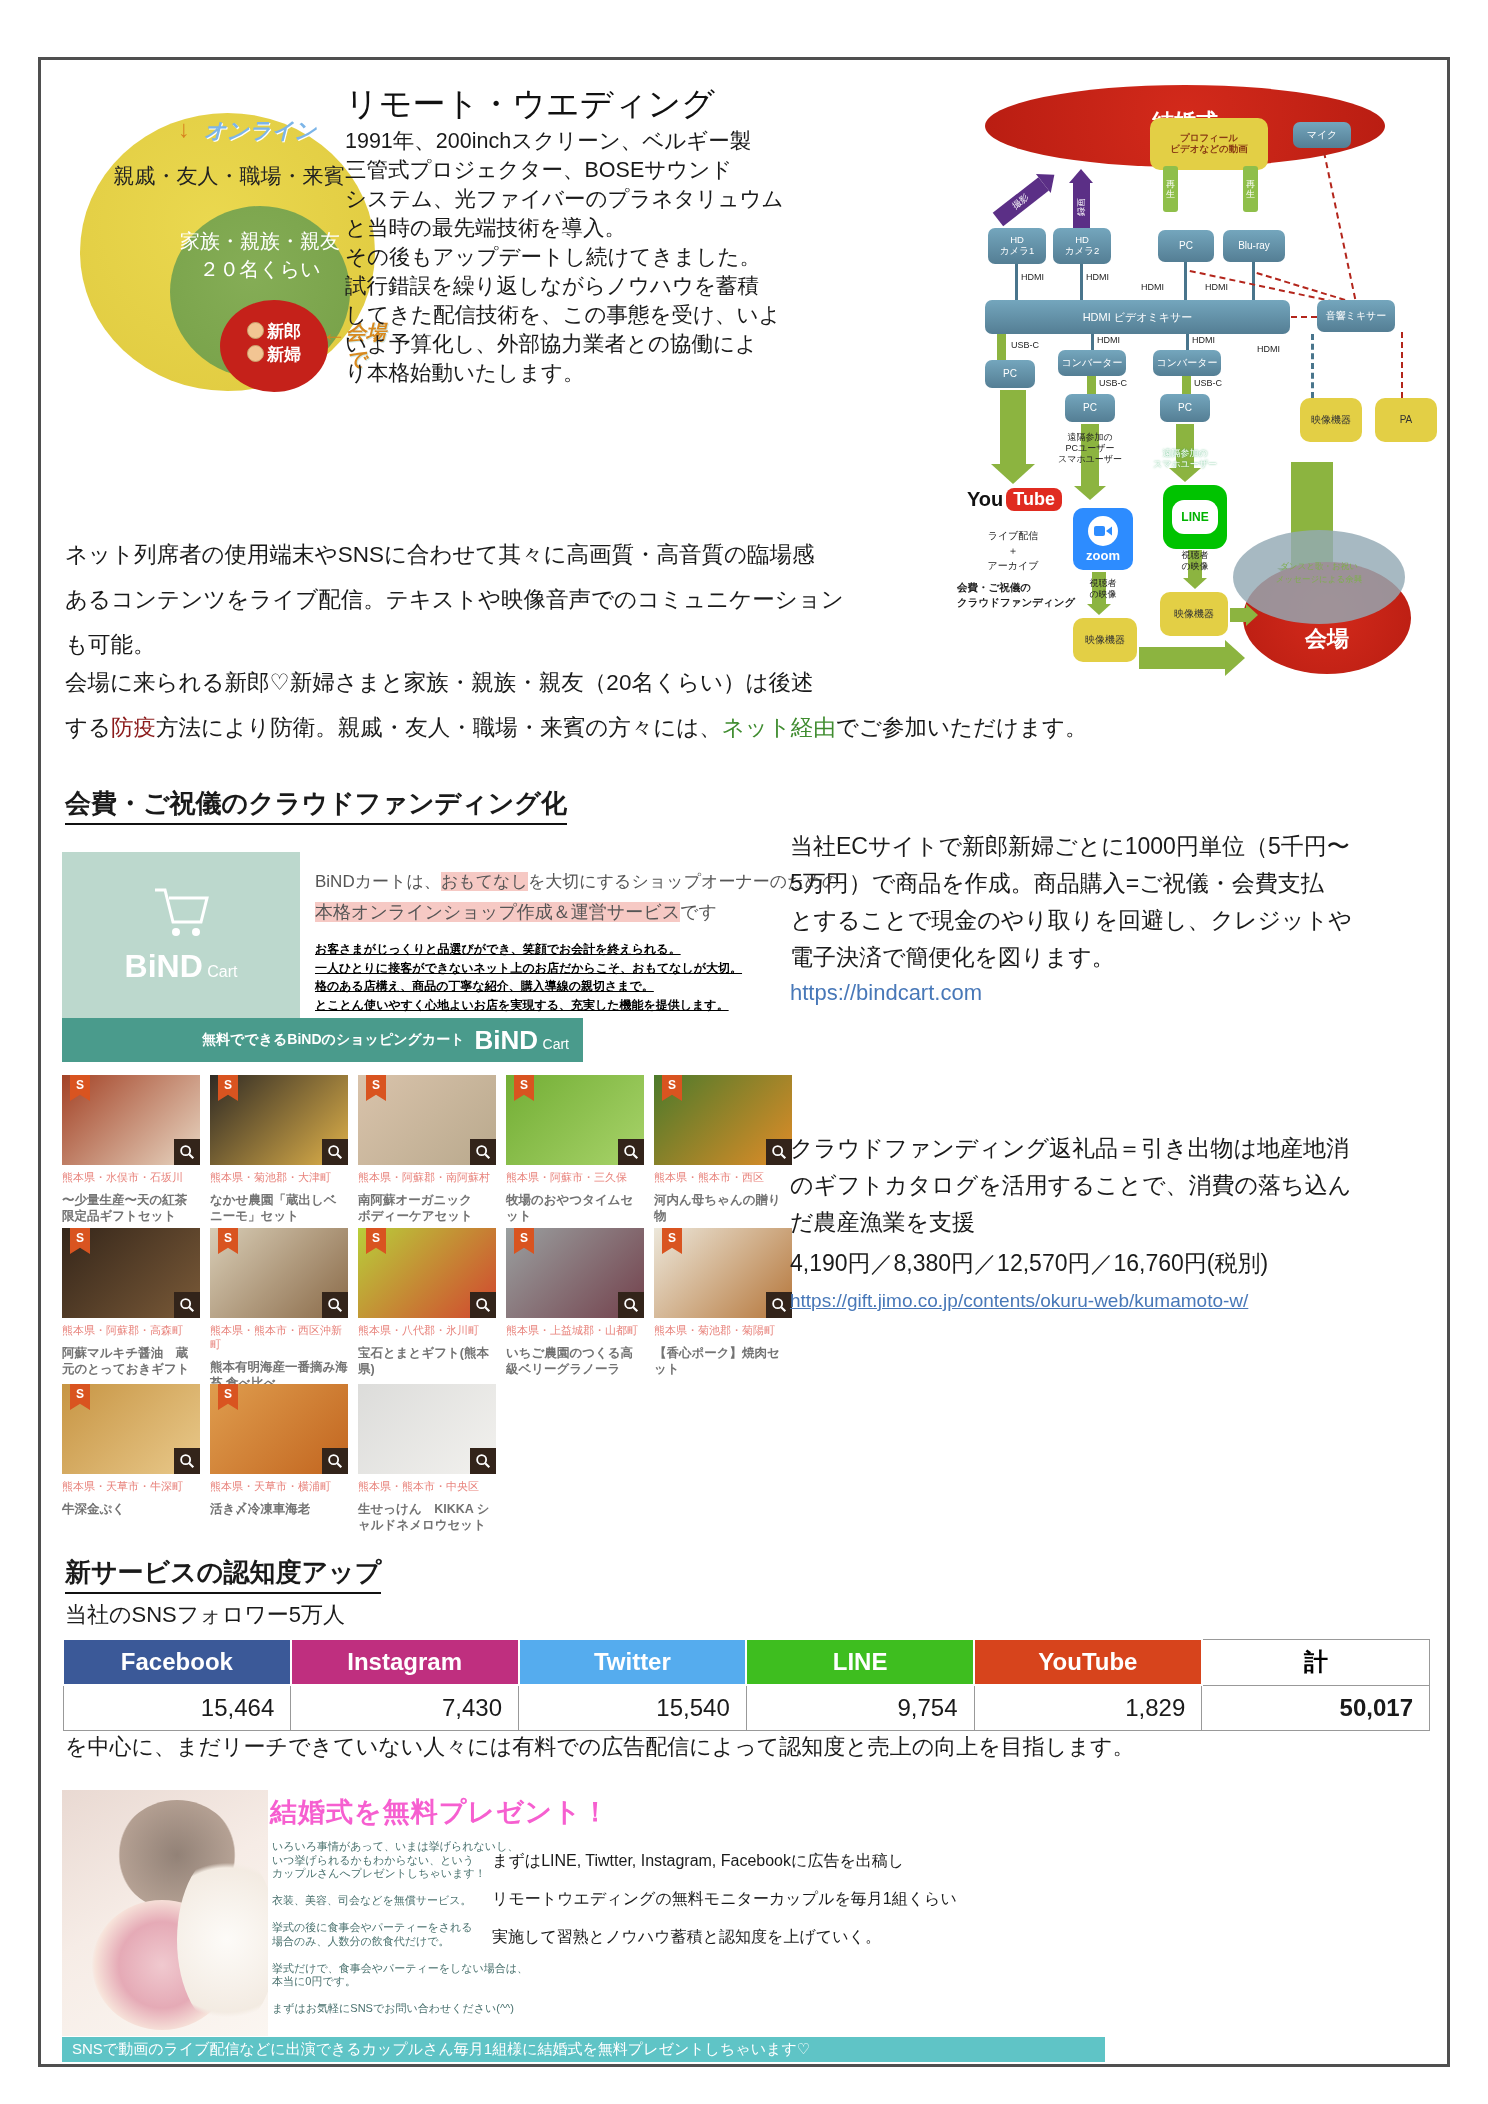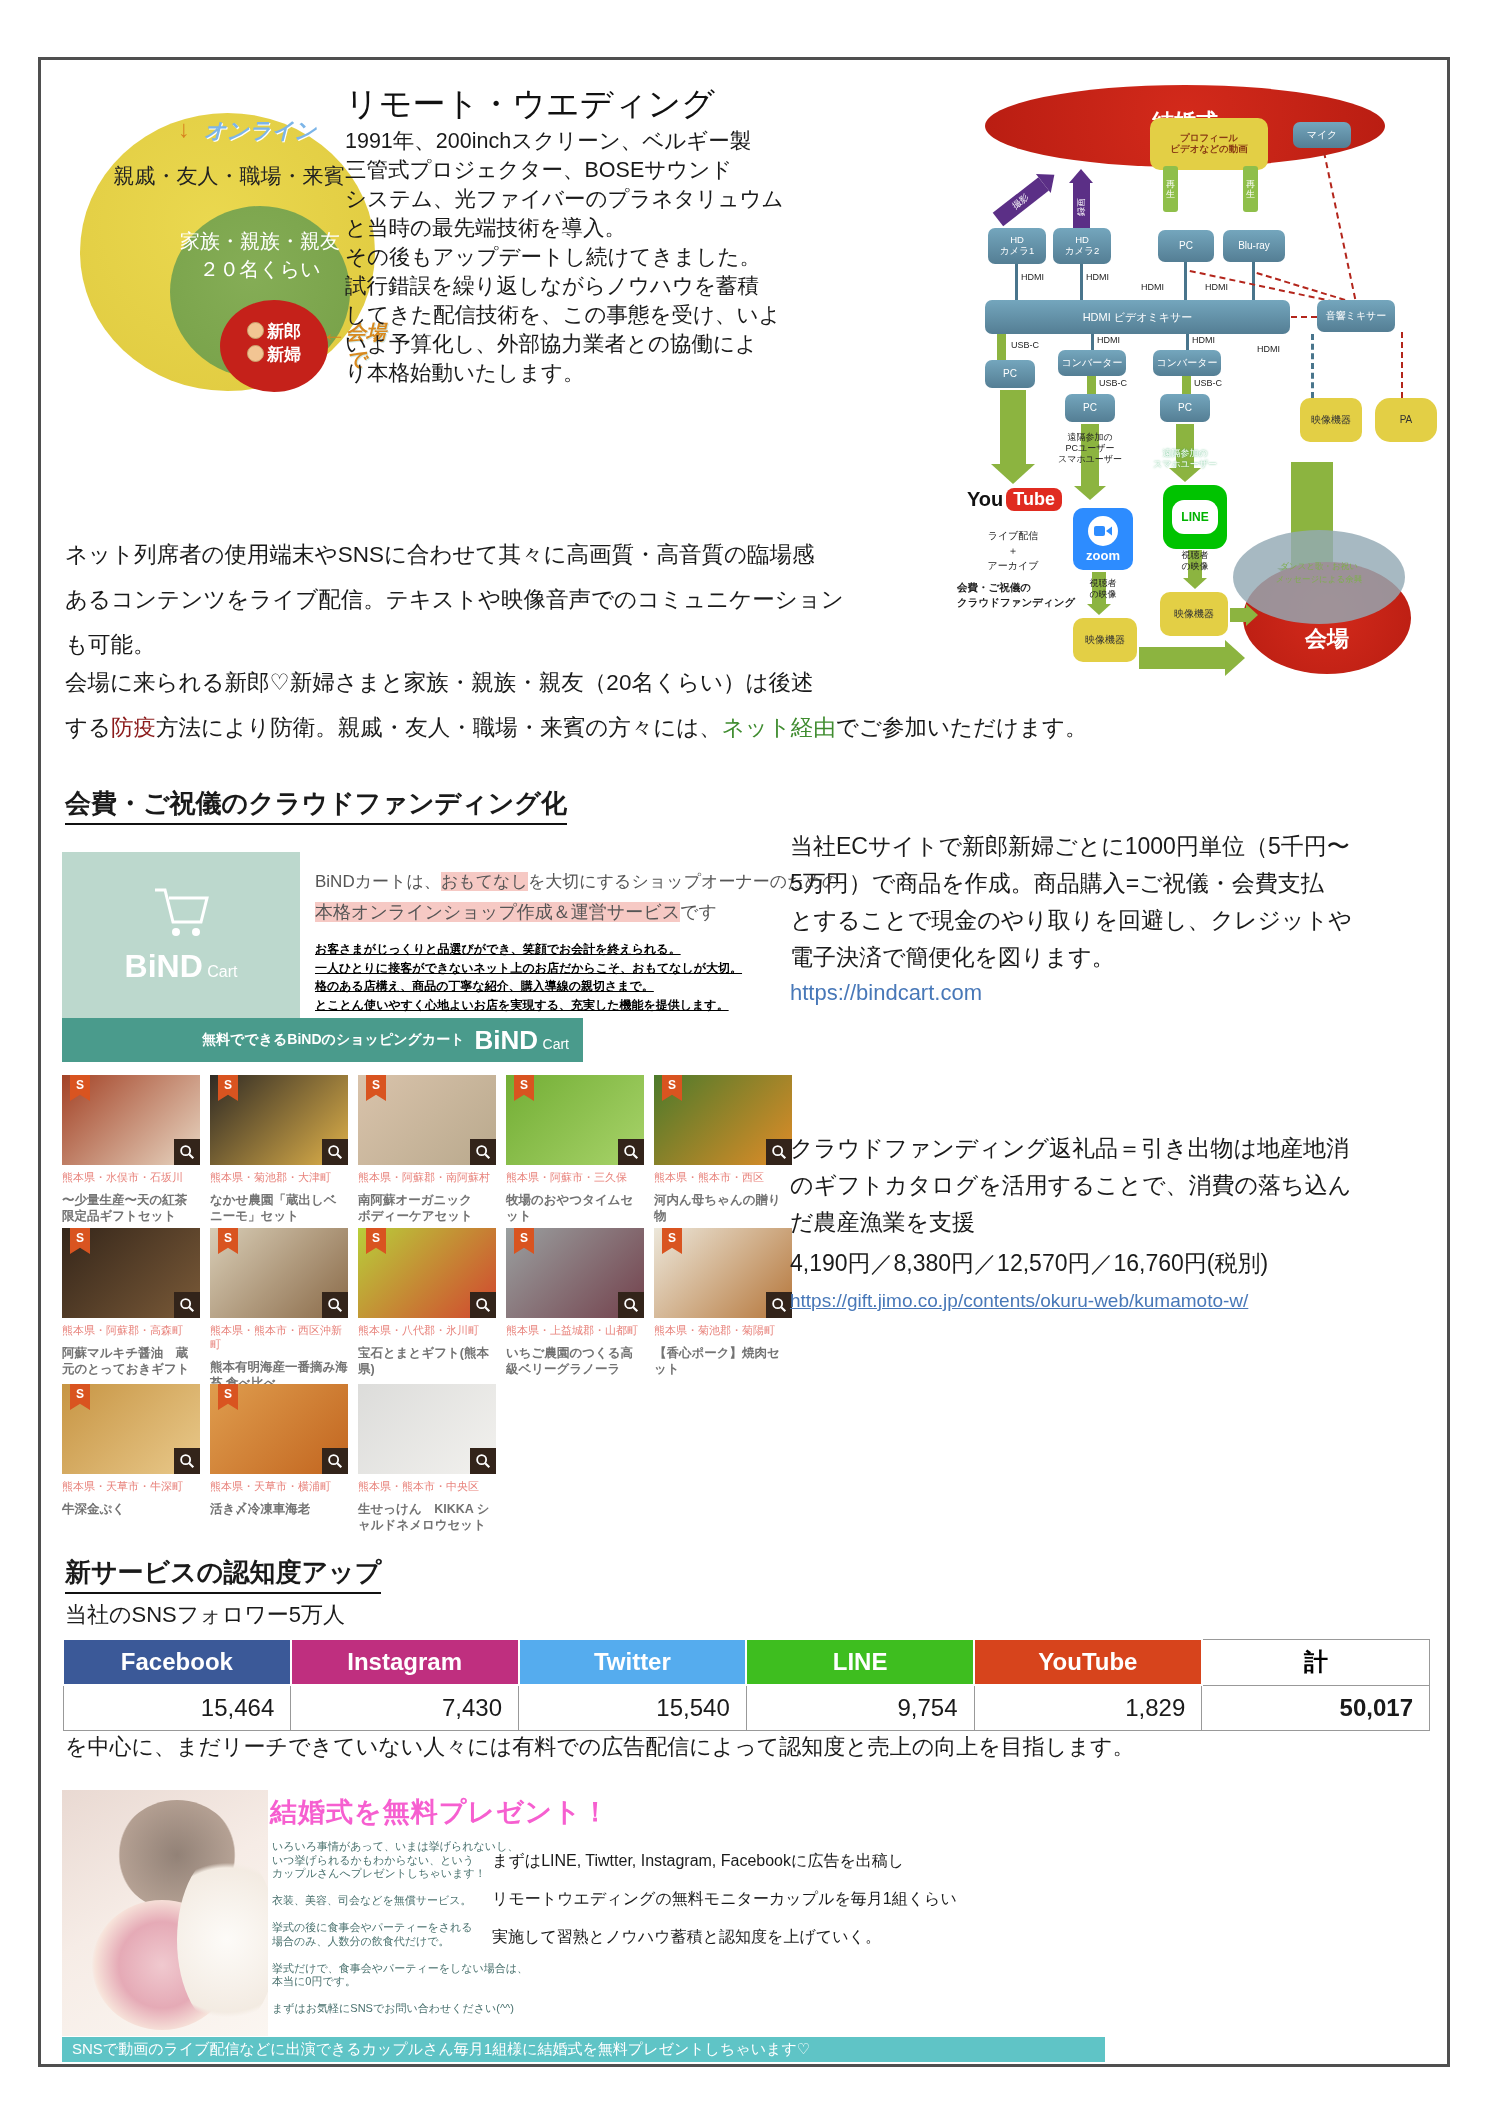"PA" div.dn { border-radius: 15px -> none }
